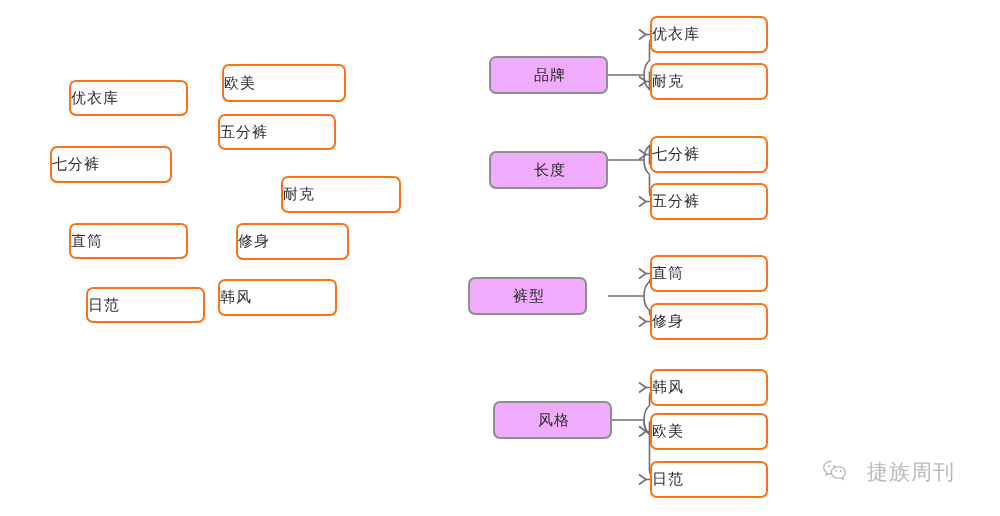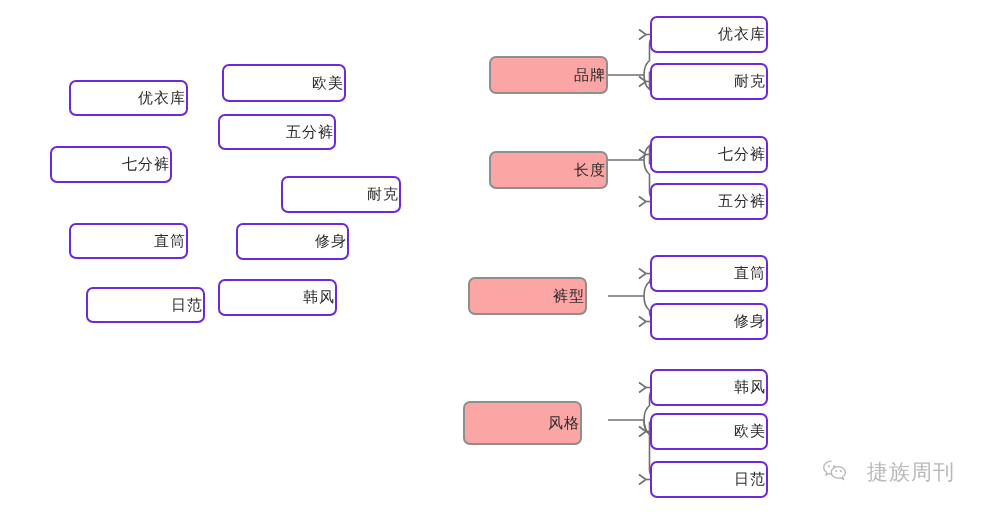"优衣库" .box { border: 2px solid #6d28d9 -> 2px solid #f97316; justify-content: flex-end -> flex-start }
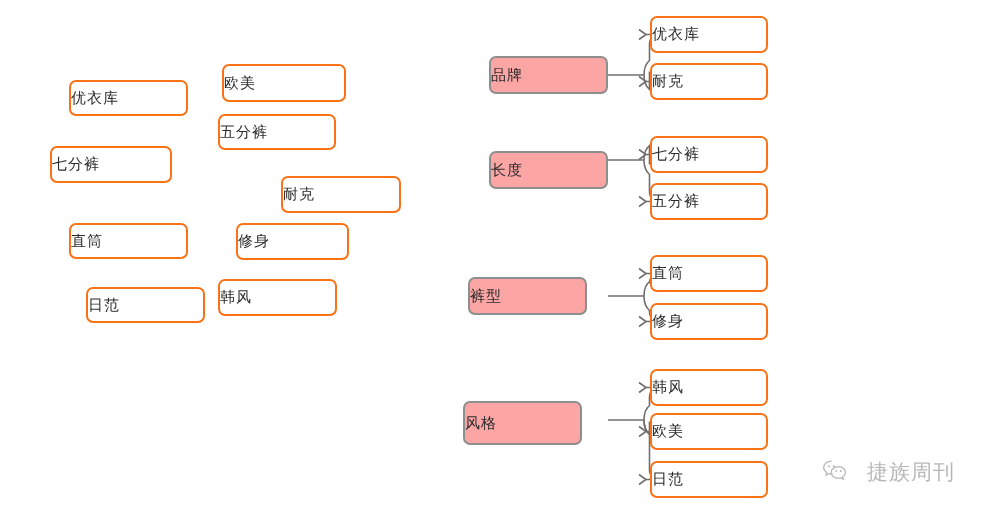"品牌" .box.node { background: #fca5a5 -> #f0abfc; padding-left: none -> 43px }
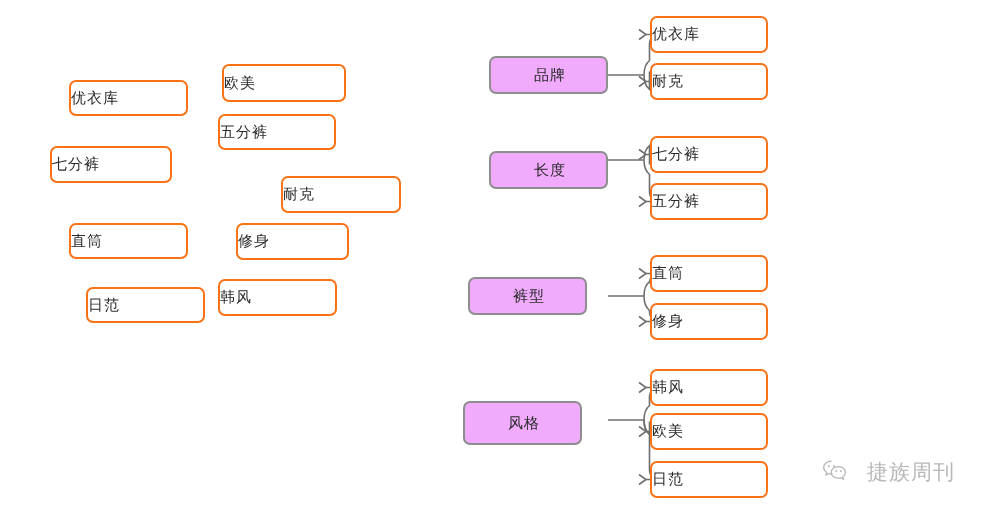"风格" div.box { height: 44px -> 38px; left: 463px -> 493px }
